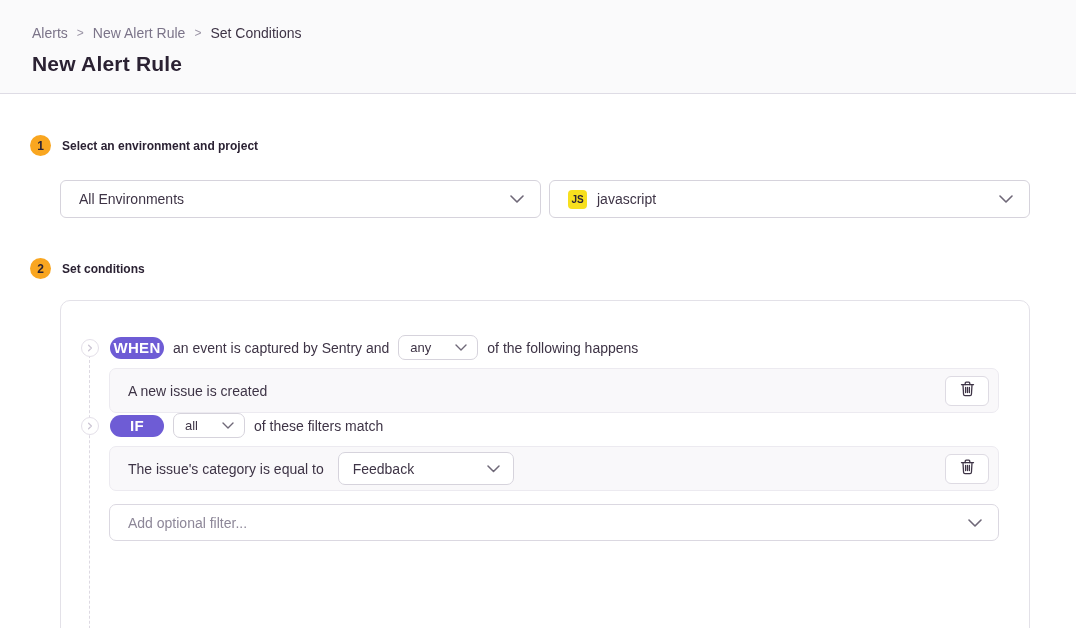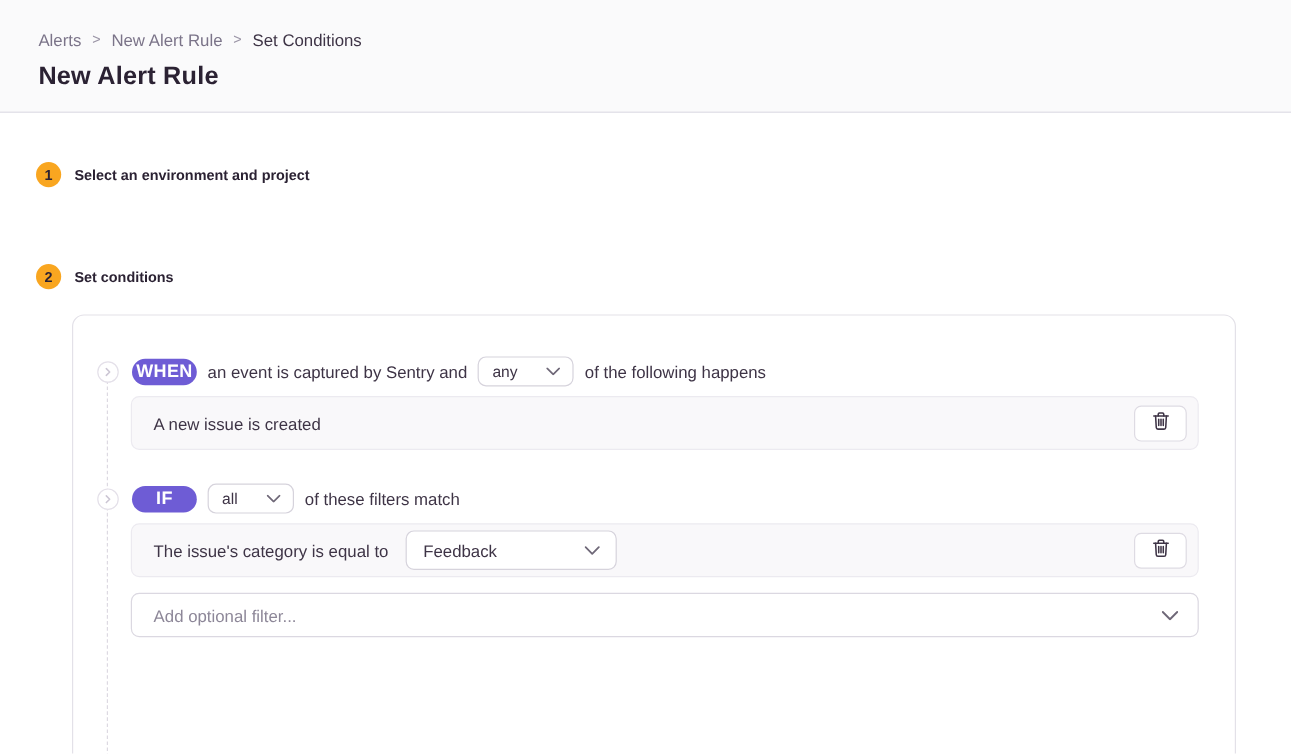"All Environments" div.select { html: none -> <div> <span>All Environments</span> <span> <svg> <path></path> </svg> </span> </div> }
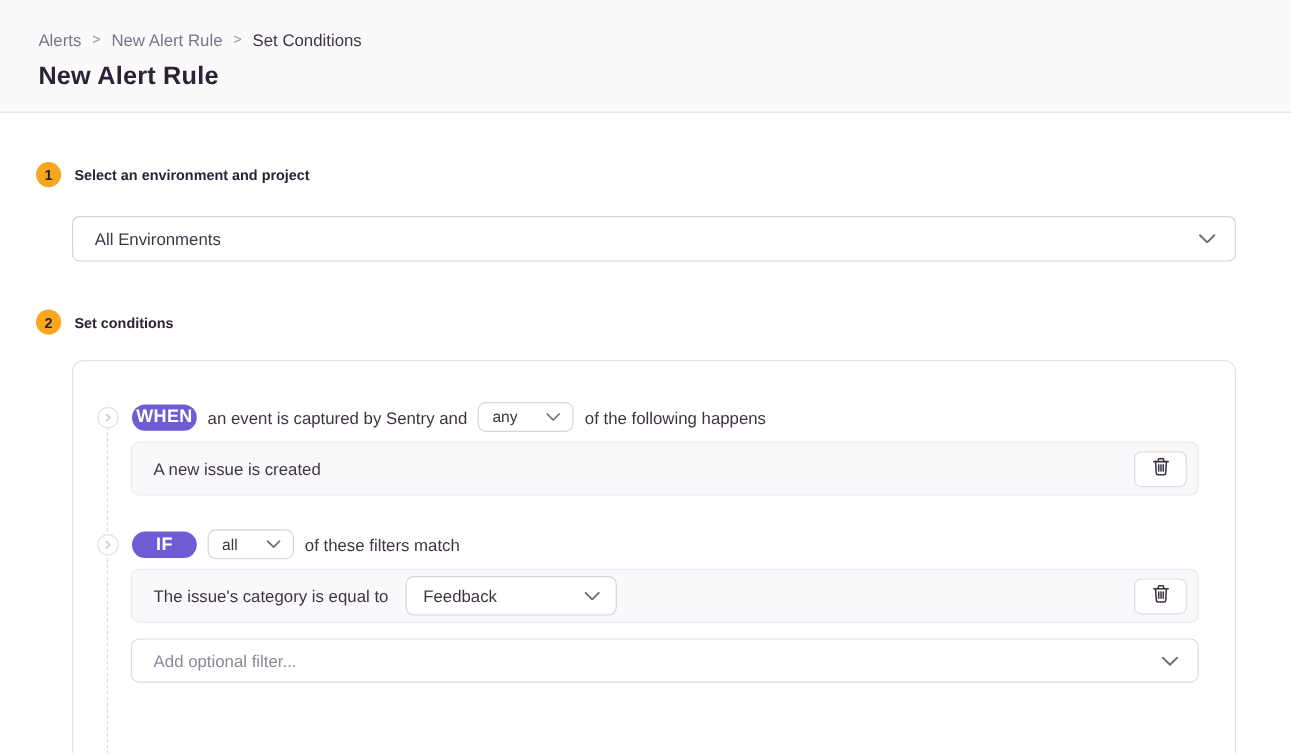"JS" div.select { html: none -> <div> <span>JS</span> <span>javascript</span> <span> <svg> <path></path> </svg> </span> </div> }
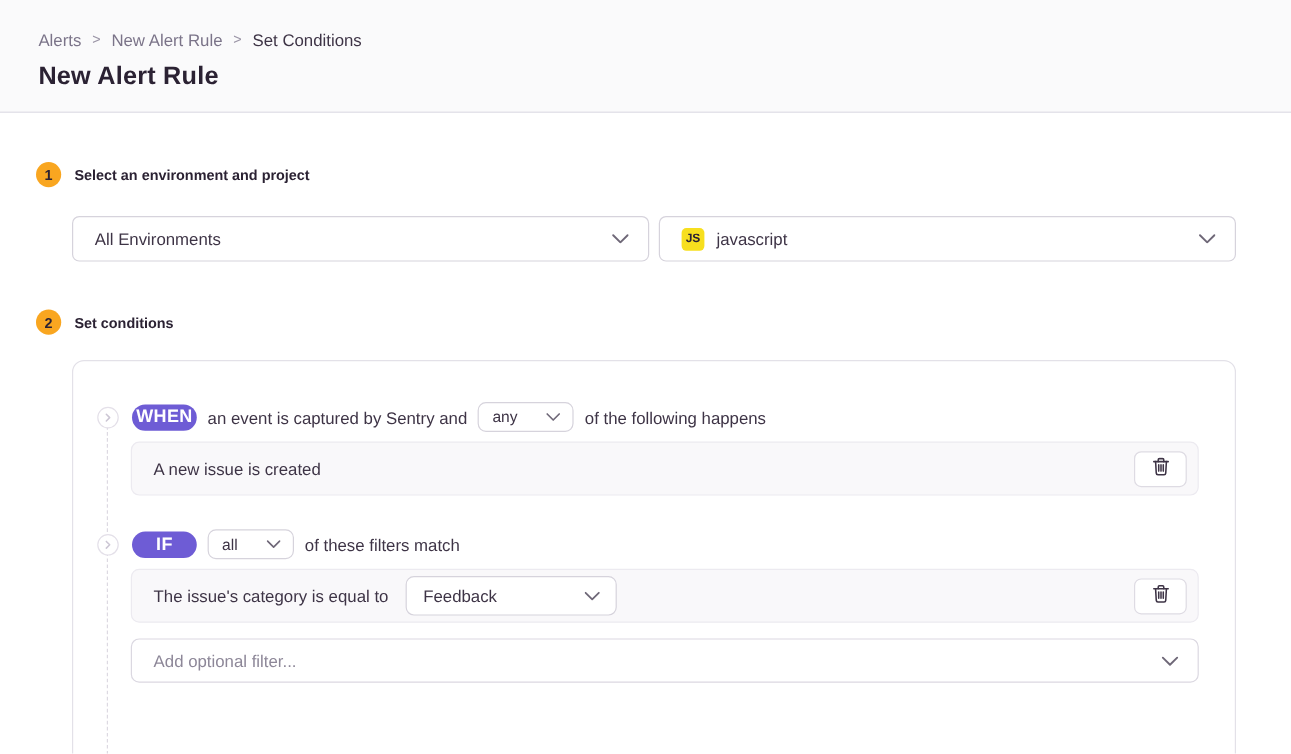"IF" .step-line.if { margin-top: 28px -> none }
